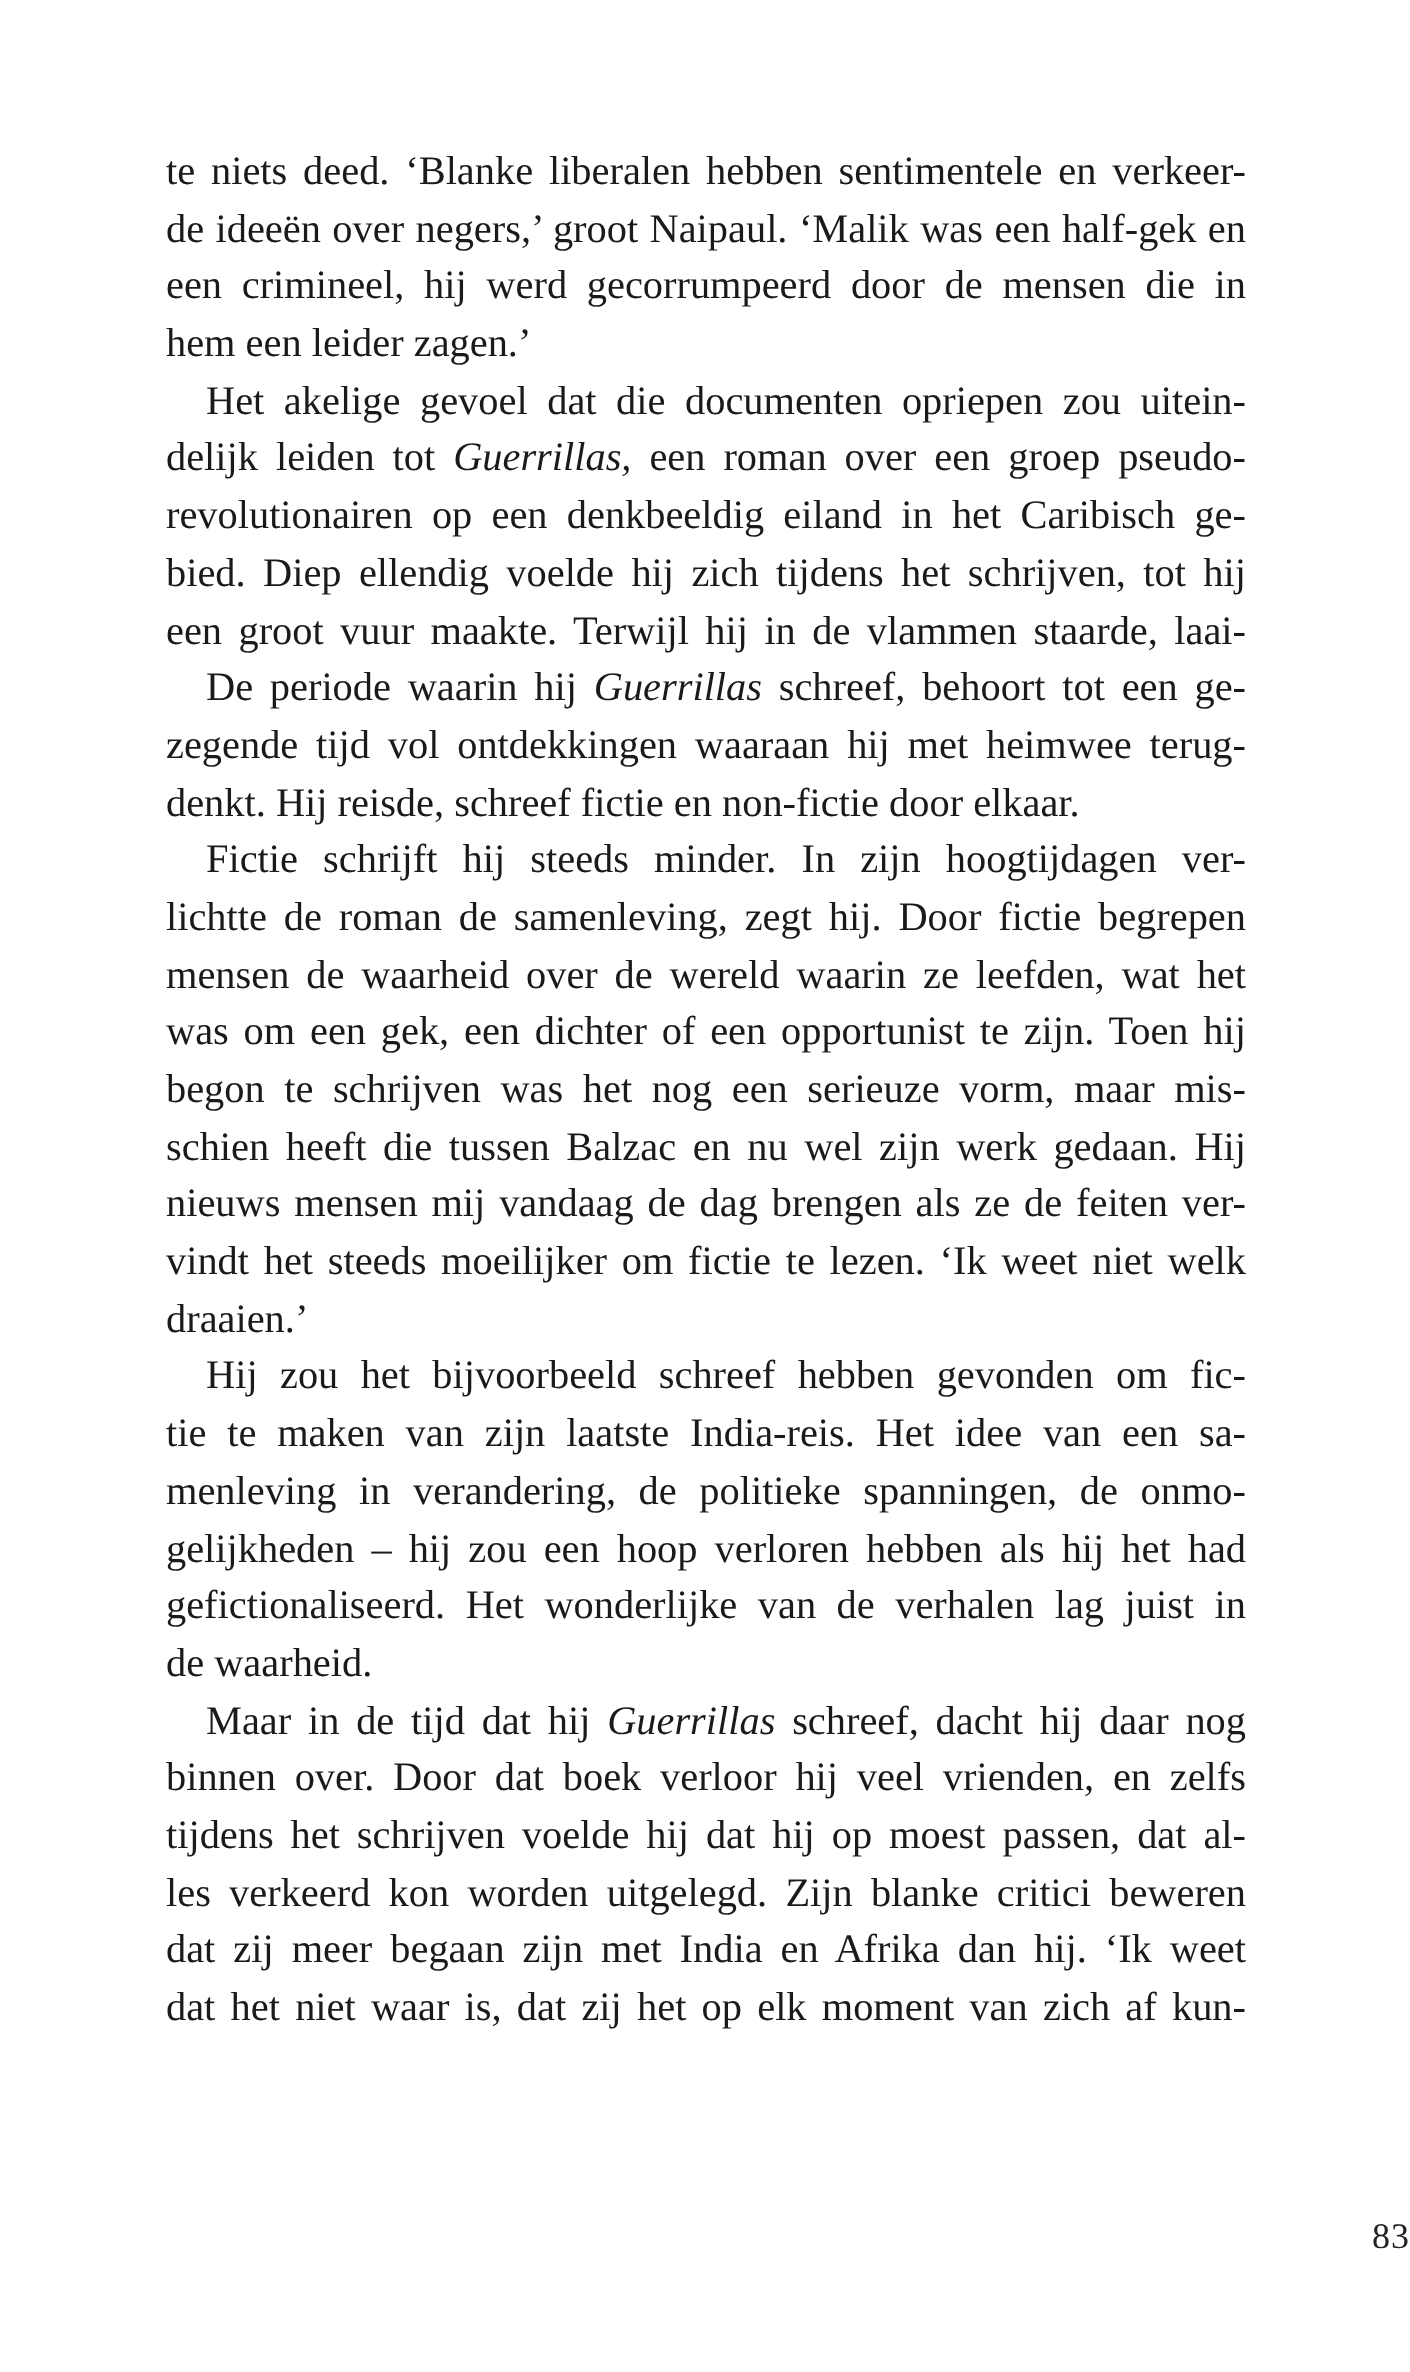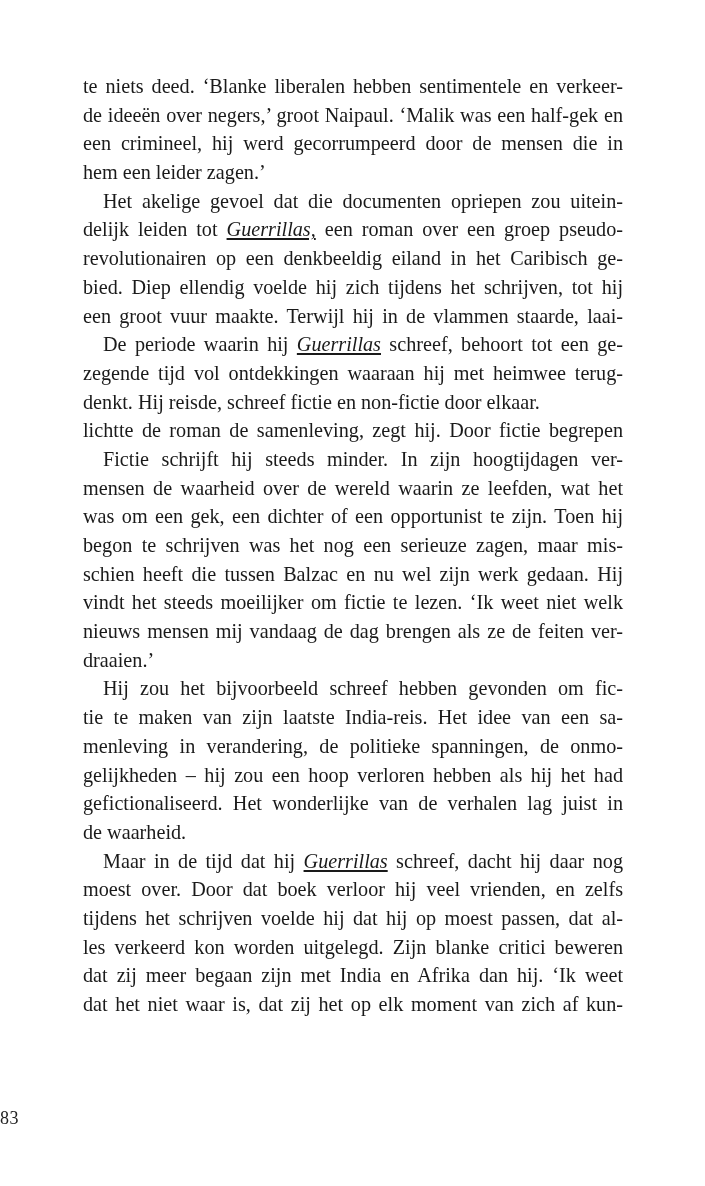"Guerrillas," em { text-decoration: underline -> none }
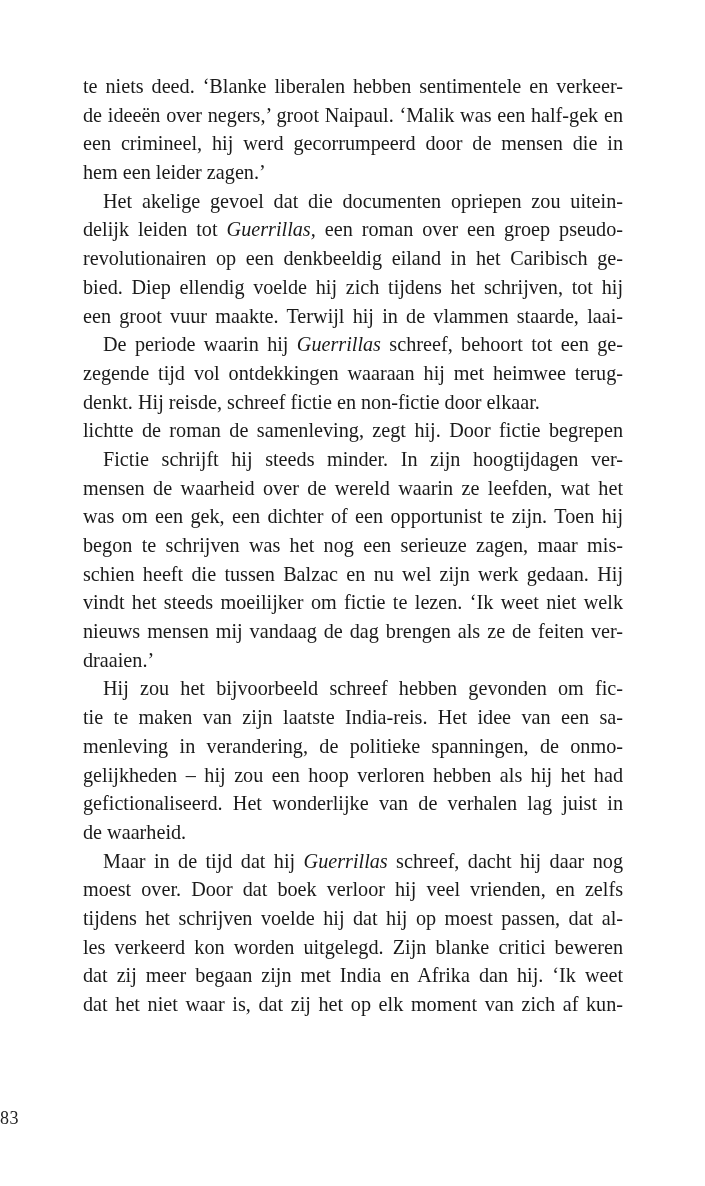"lichtte de roman de samenleving," span.line { order: before "Fictie schrijft hij steeds minder." -> after "Fictie schrijft hij steeds minder." }
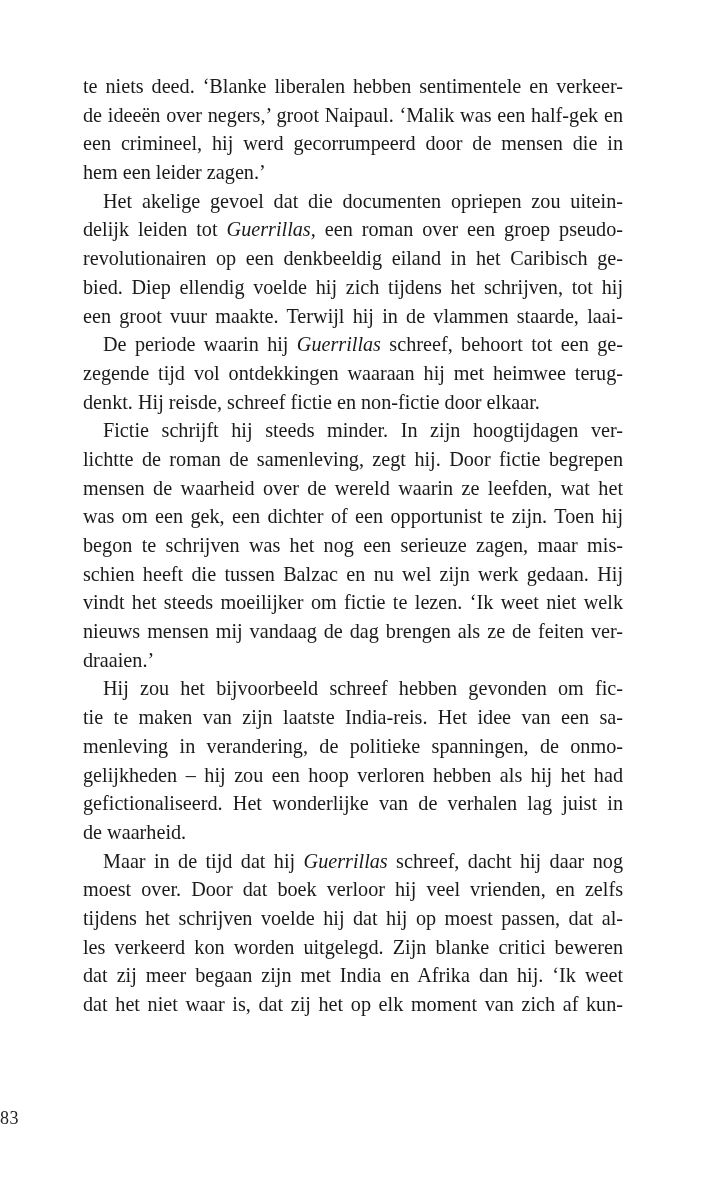"begon te schrijven was het" span.line { text: zagen -> vorm }
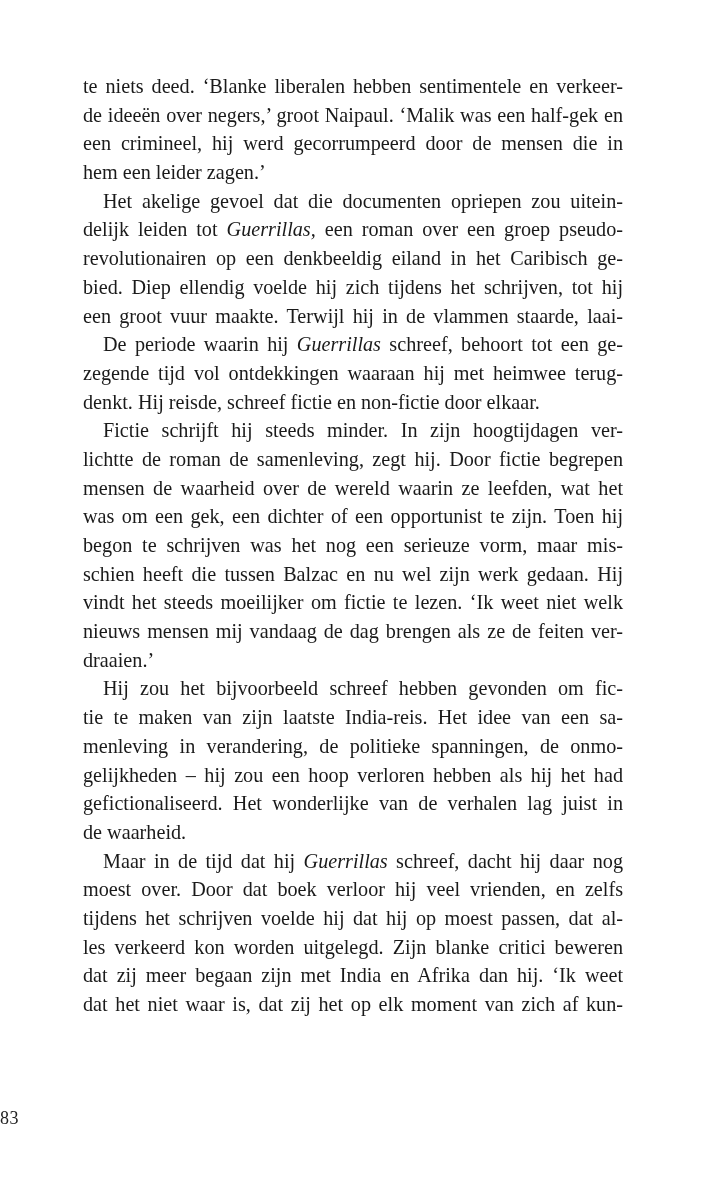"vindt het steeds moeilijker om" span.line { order: before "nieuws mensen mij vandaag de" -> after "nieuws mensen mij vandaag de" }
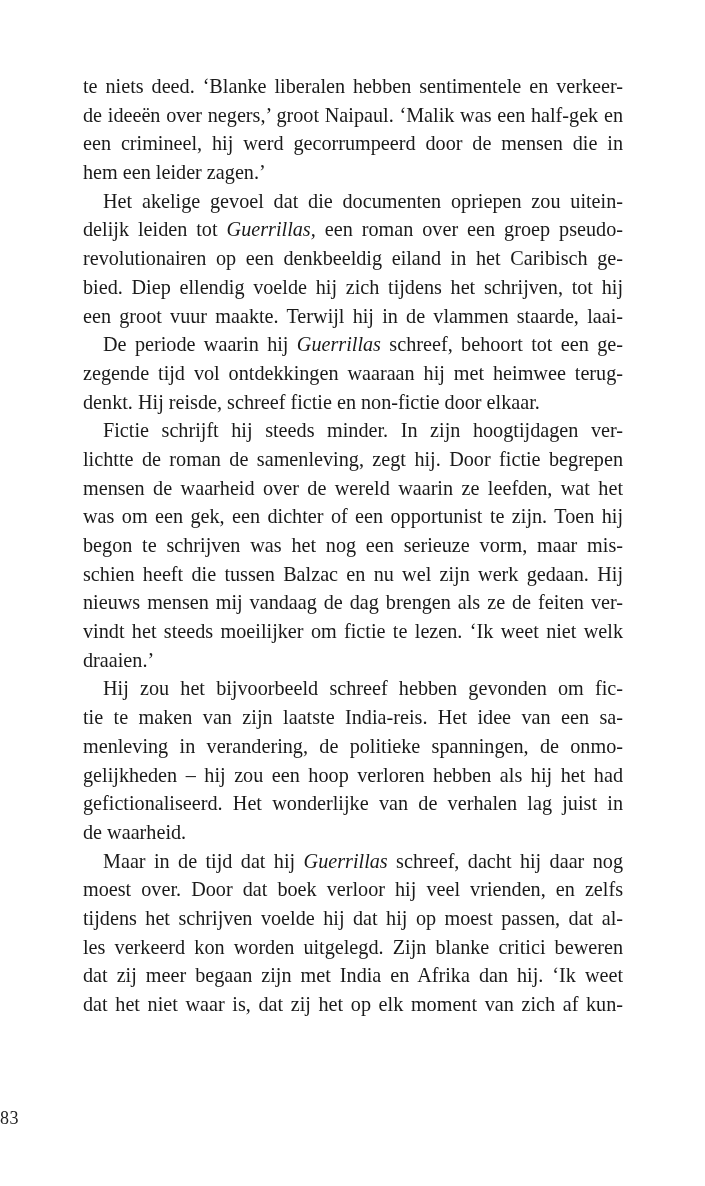"moest over. Door dat boek" span.line { text: moest -> binnen }
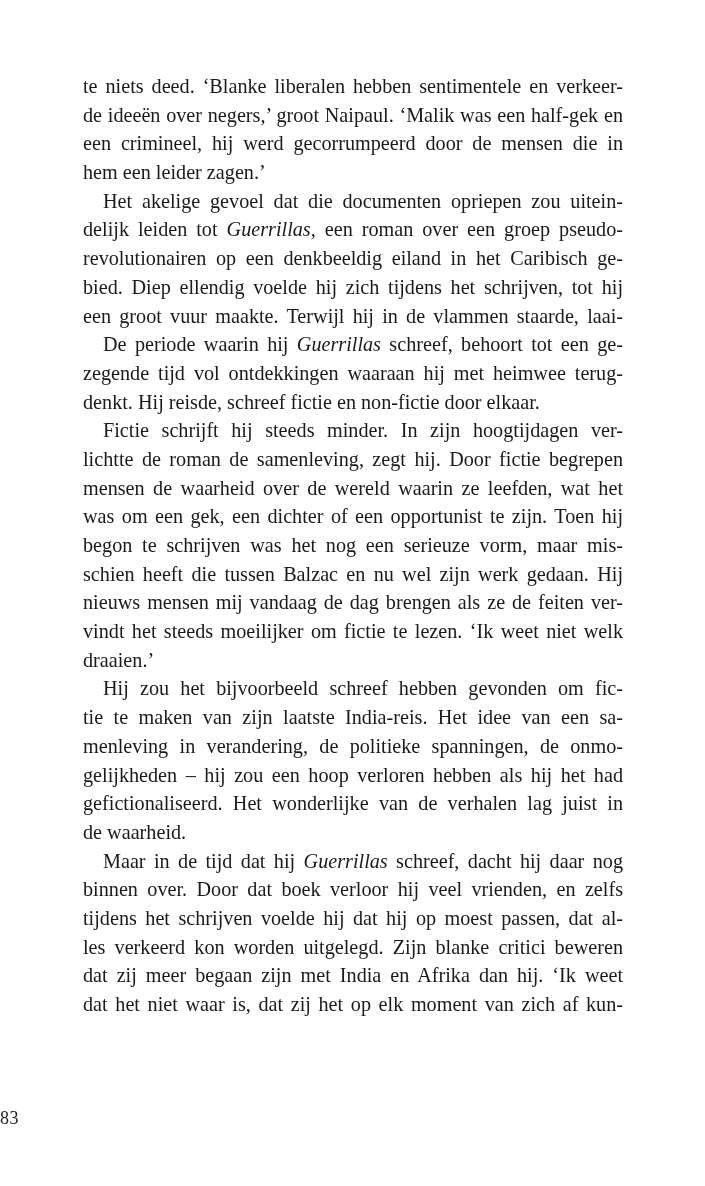"83" .page-number { text-align: left -> right }
